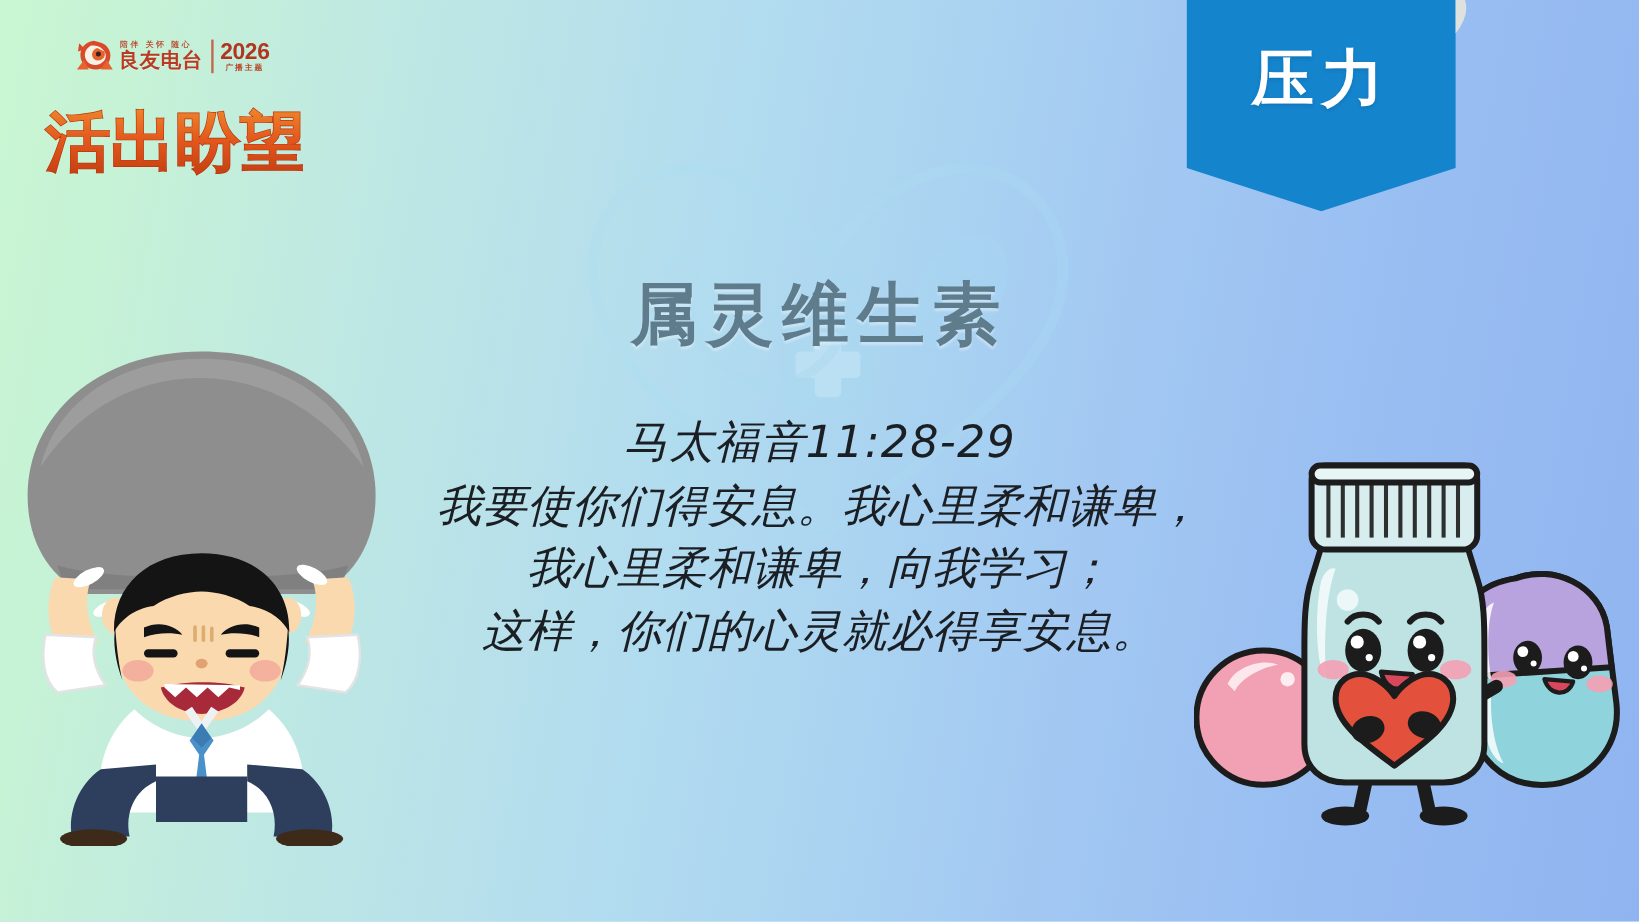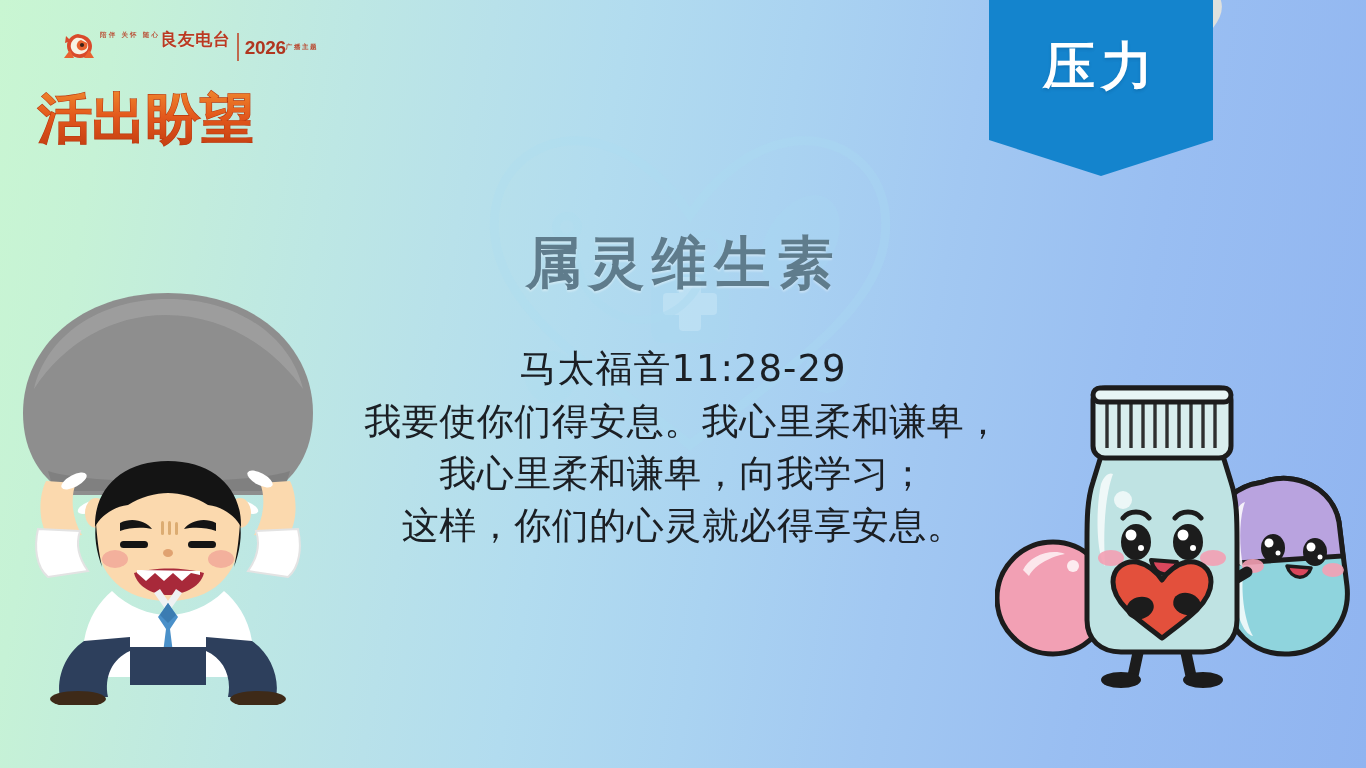"良友电台" .logo-wordwrap { flex-direction: none -> column }
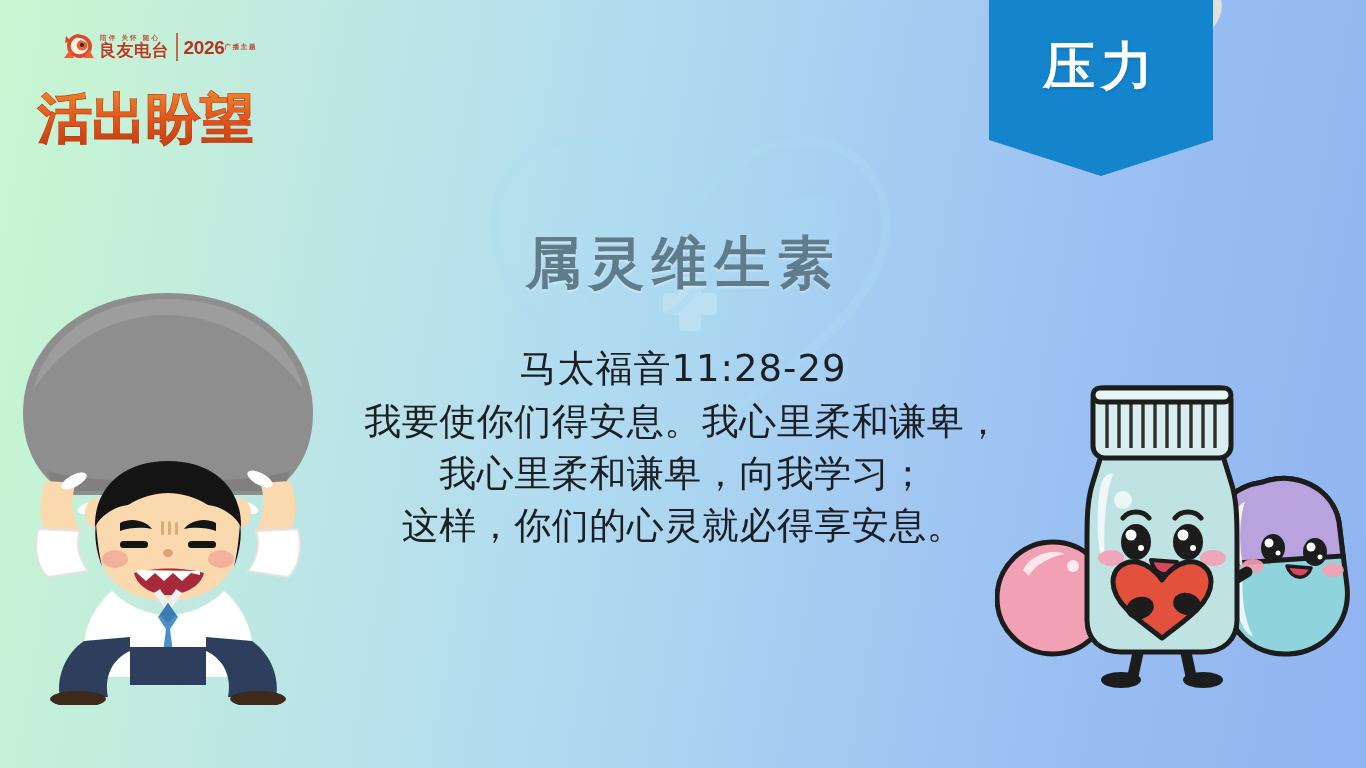"2026" .logo-year-wrap { flex-direction: row -> column }
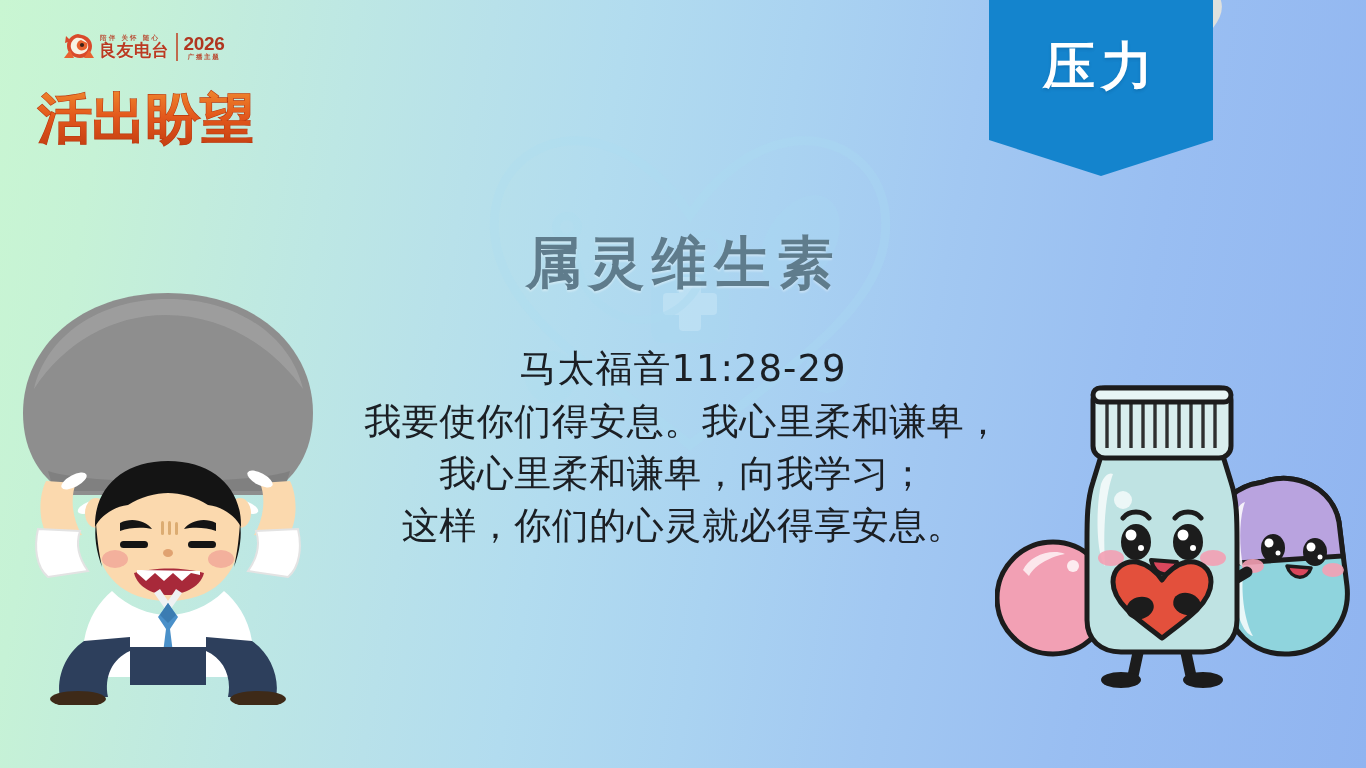"马太福音11:28-29" .verse { font-style: none -> italic }
